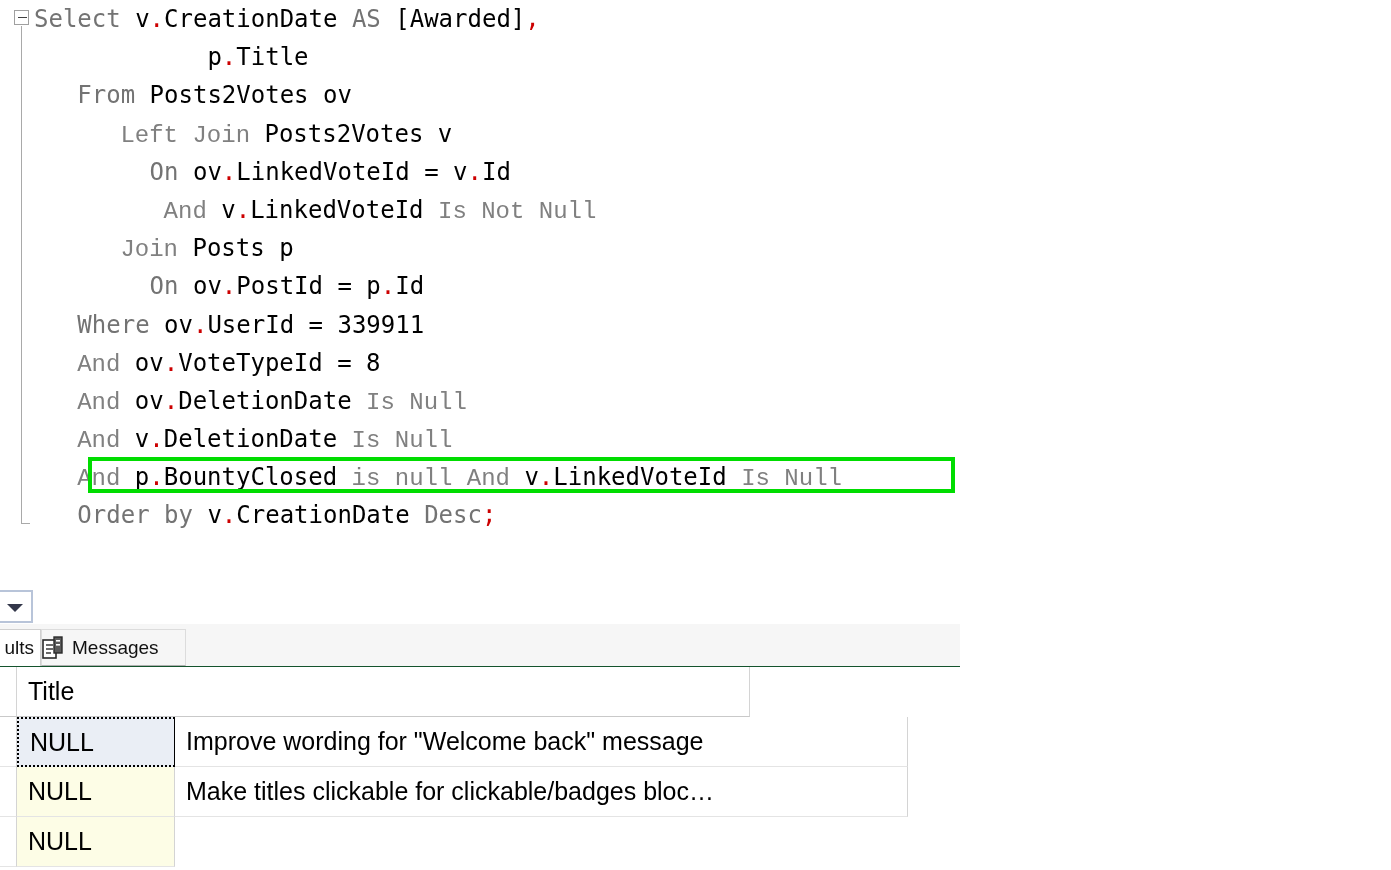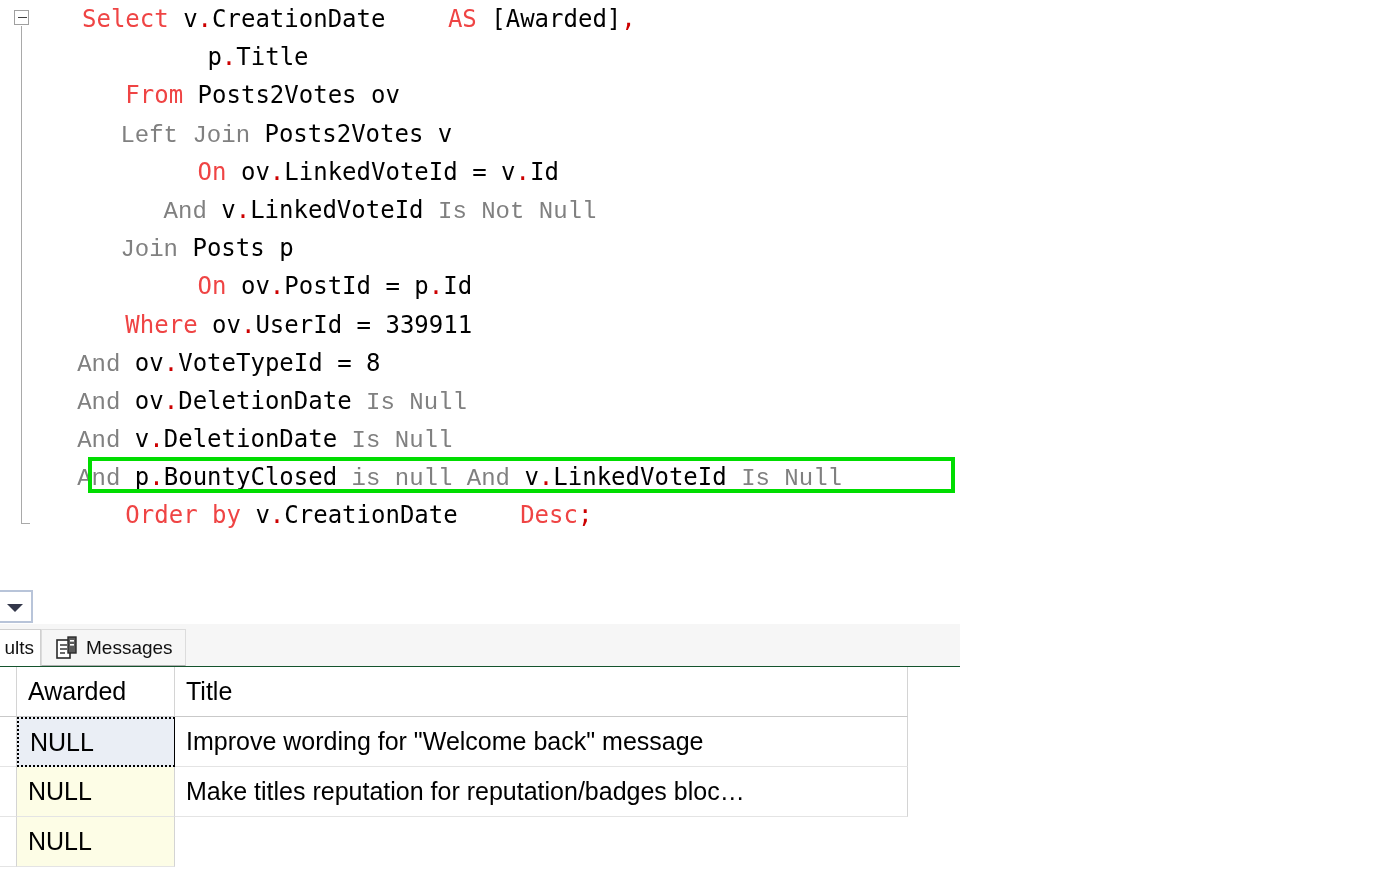"Select" .kw { color: #ef4444 -> #737373; margin-left: 48px -> none }
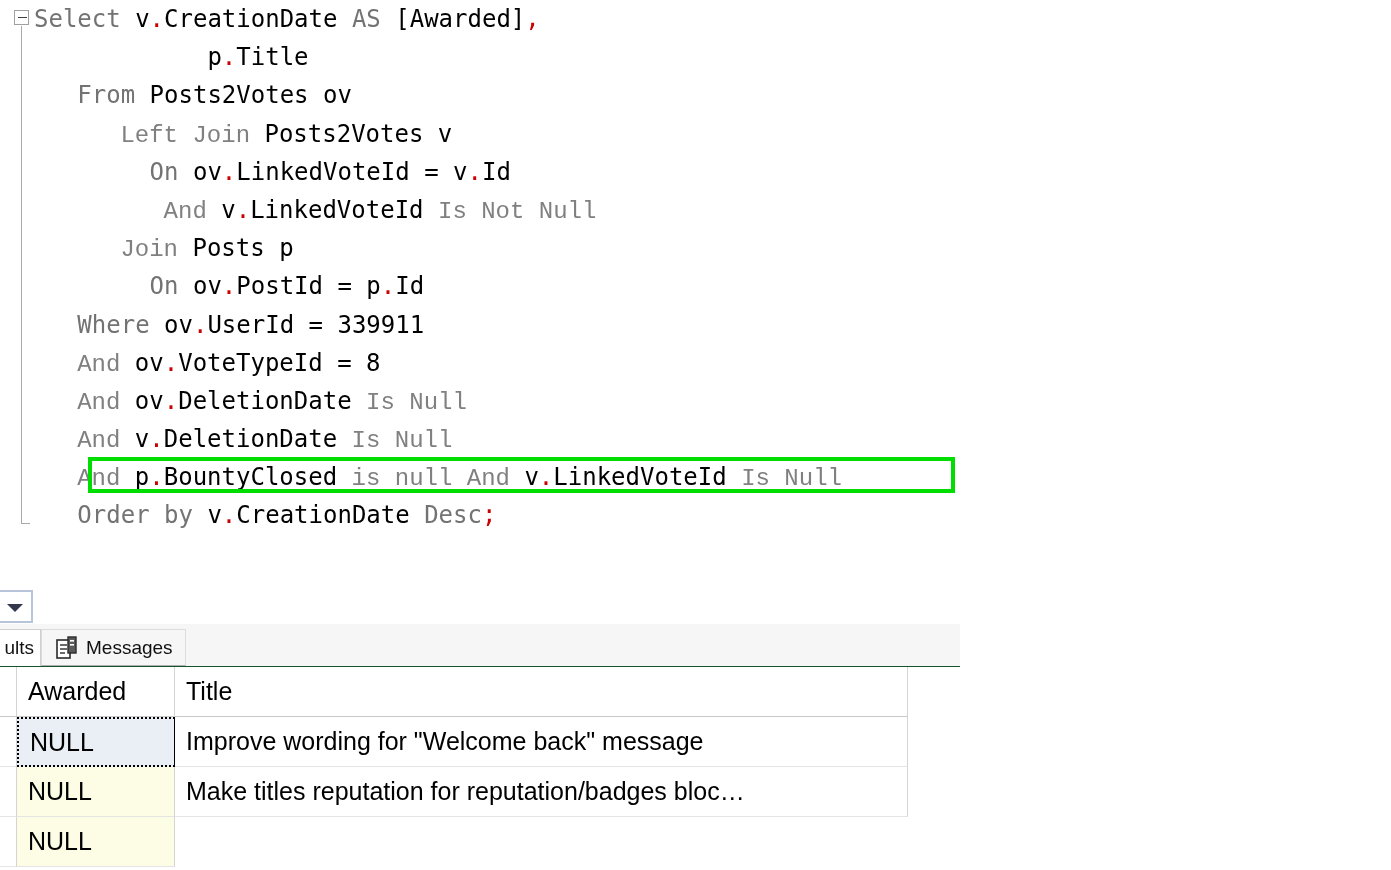"Messages" #tab-messages { padding-left: 14px -> 0 }
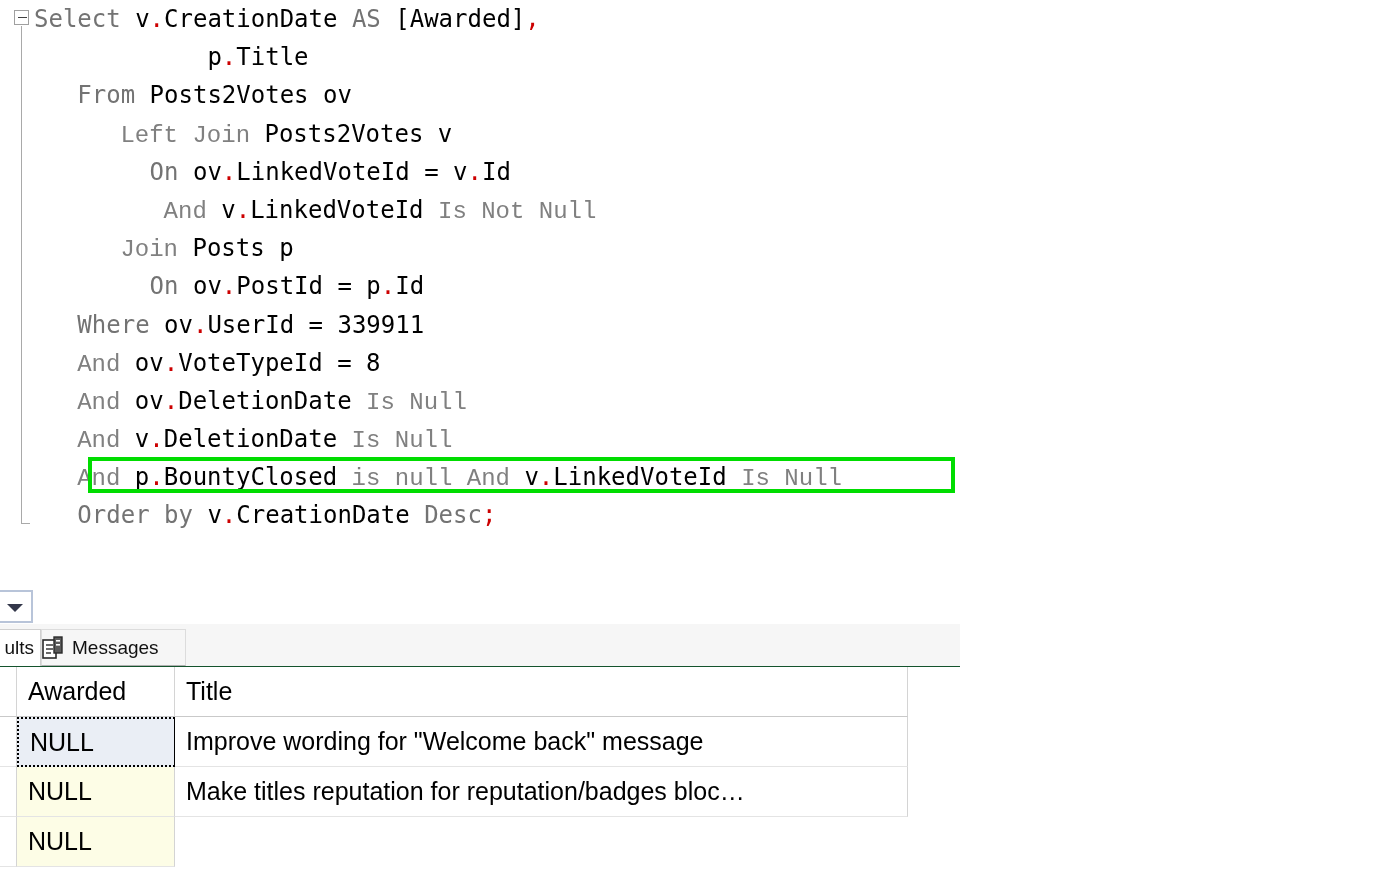"Awarded" div.cell { html: <div>Awarded</div> -> none }
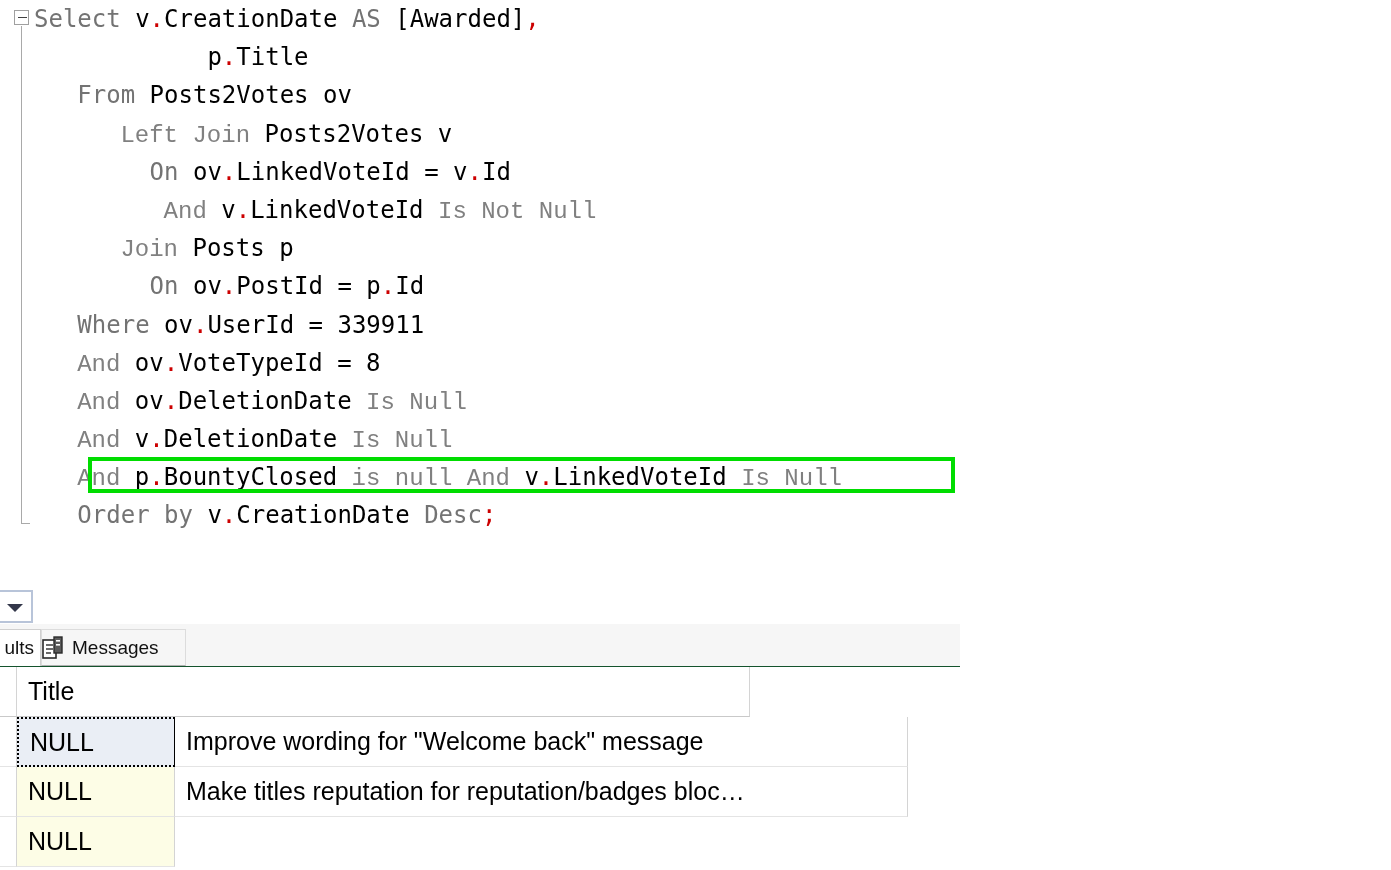"Make titles reputation for" div.cell { text: reputation for reputation/badges -> clickable for clickable/badges }
